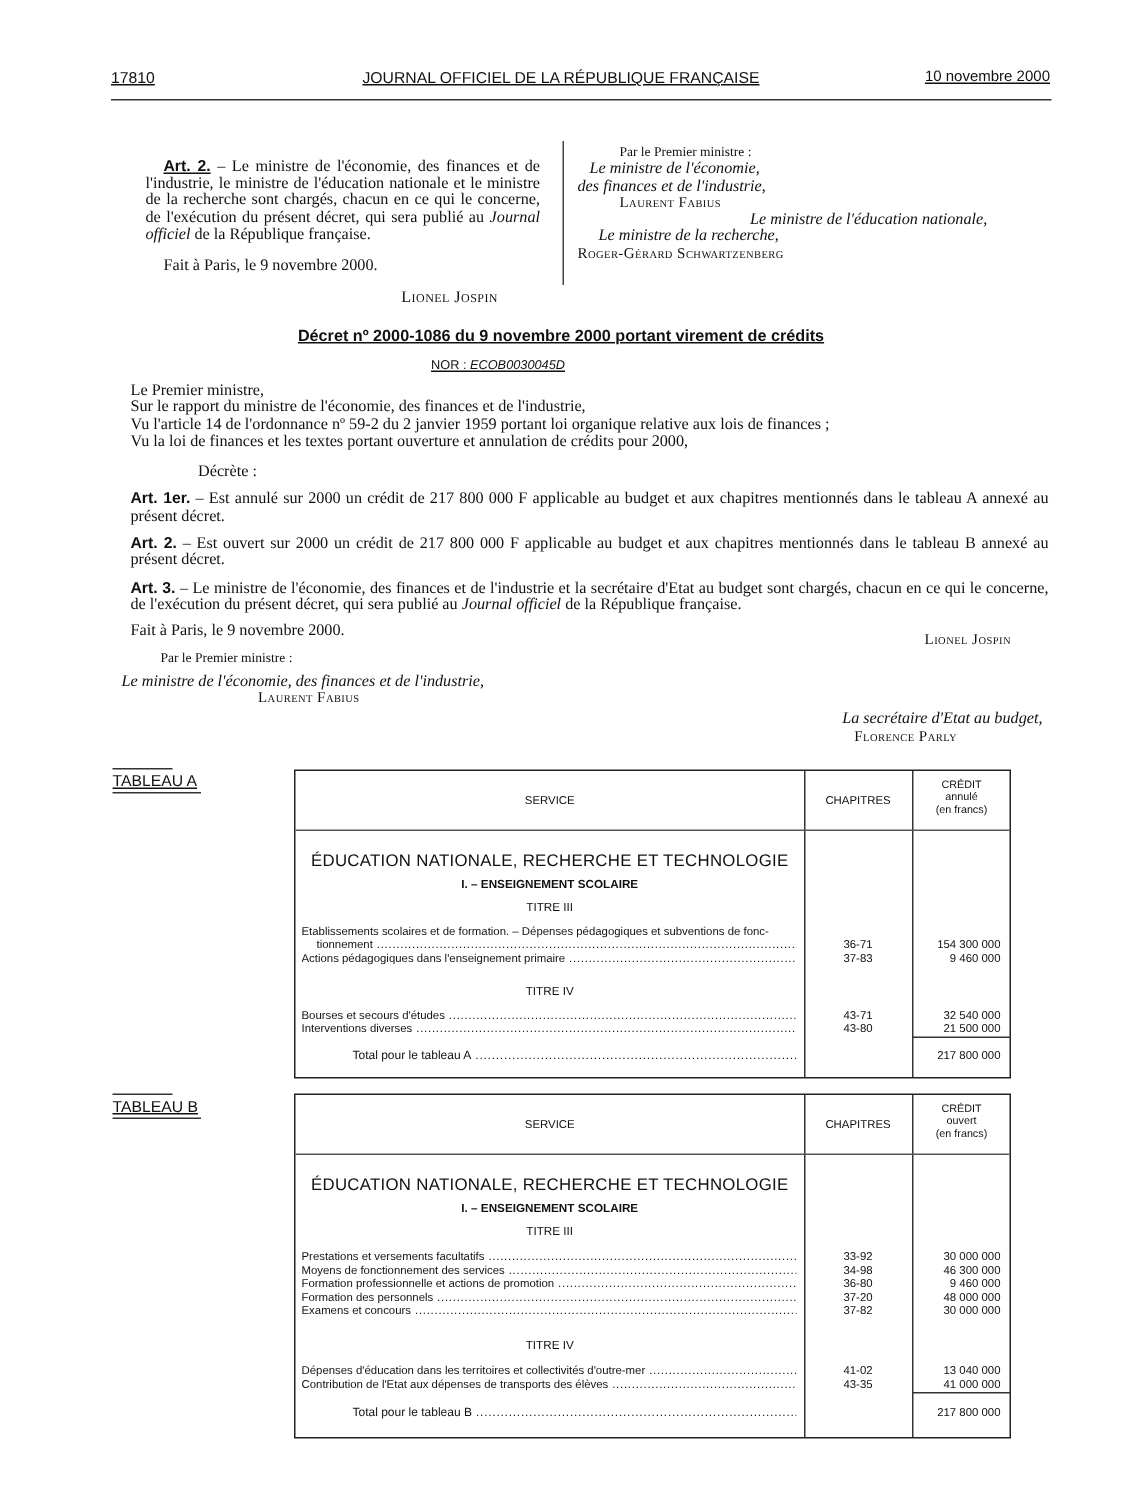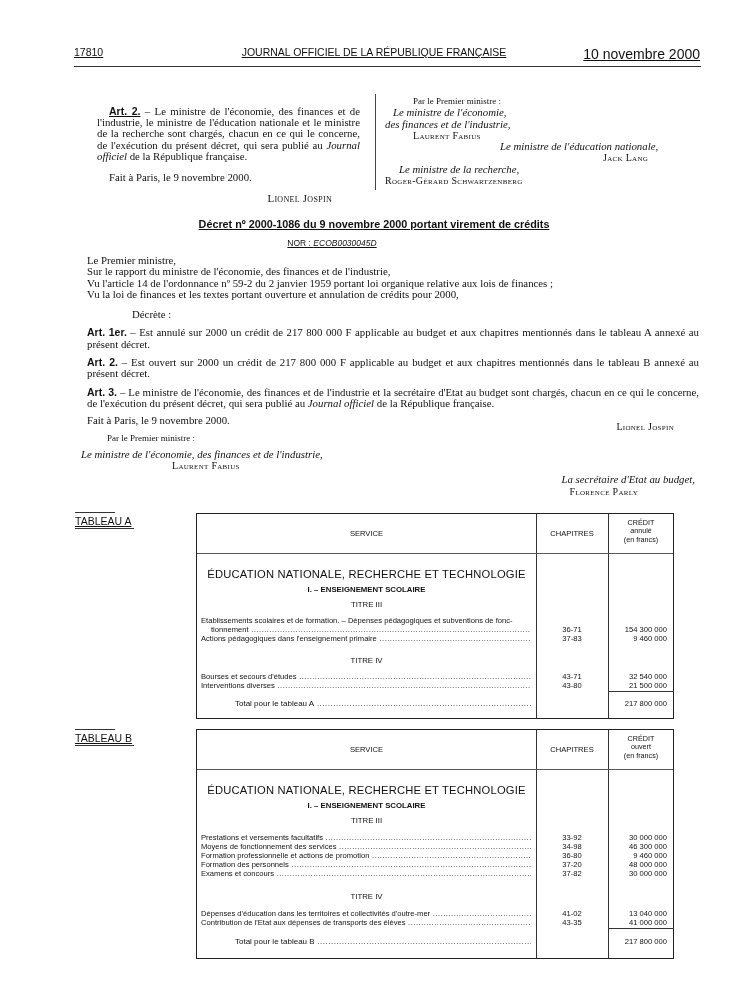"10 novembre 2000" #hdr-date { font-size: 14px -> 10px }
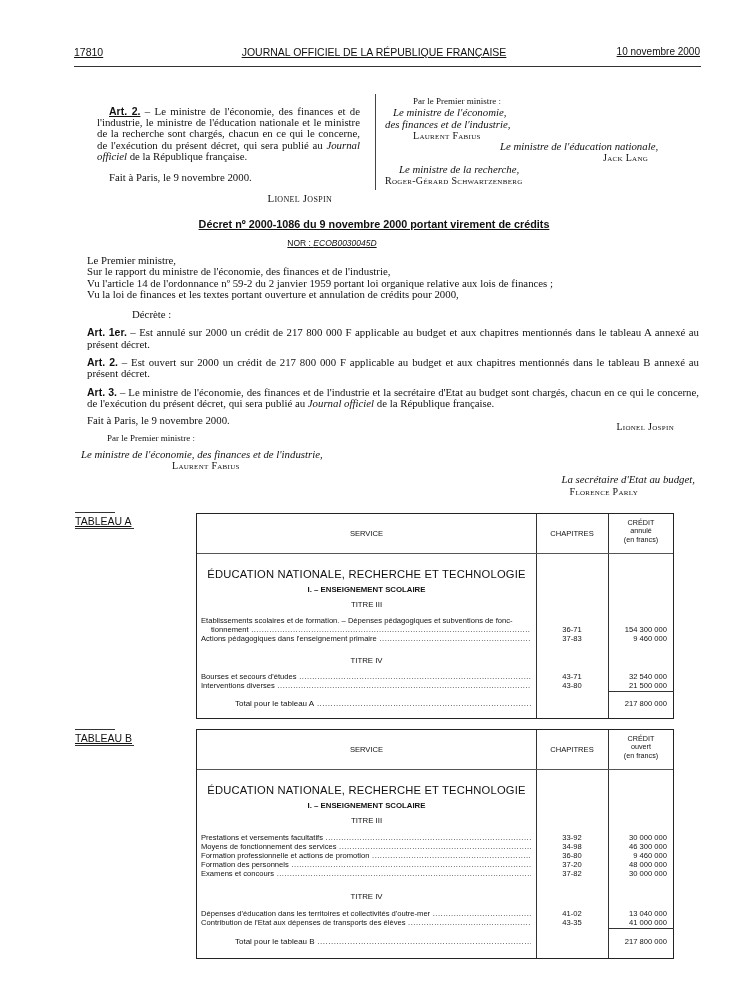"Jack Lang" div.sc { html: <div>Jack Lang</div> -> none }
